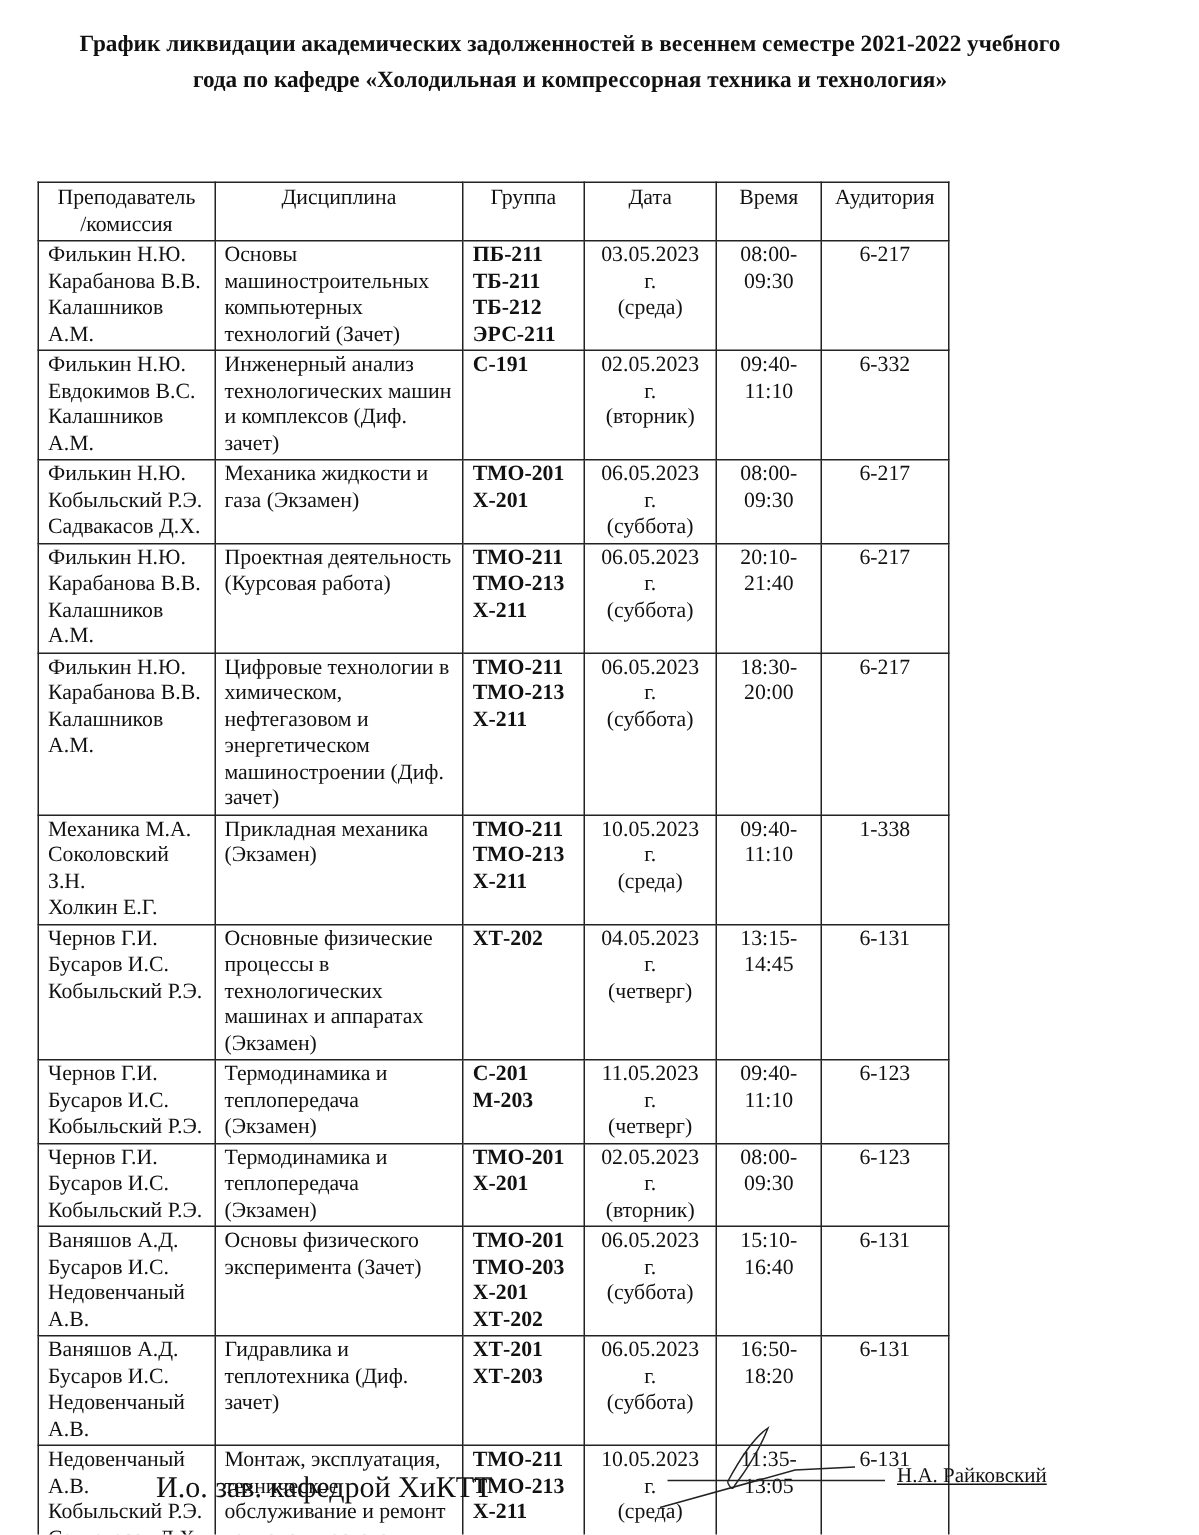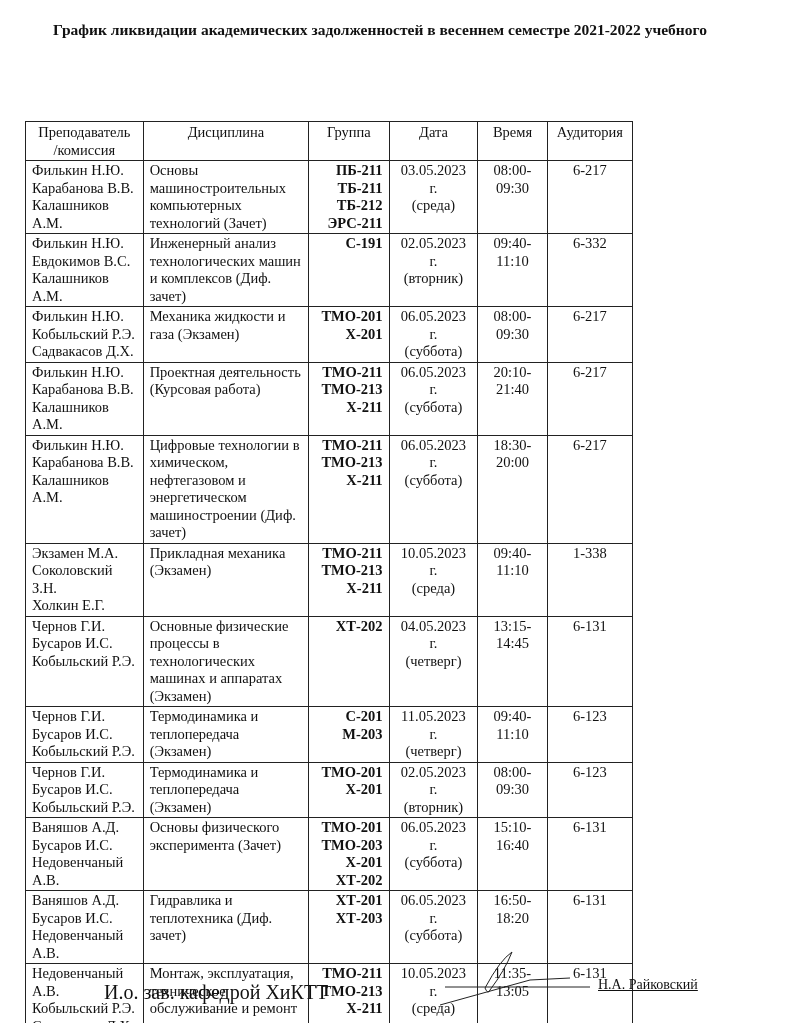"года по кафедре «Холодильная и" div { html: none -> <div>года по кафедре «Холодильная и компрессорная техника и технология»</div> }
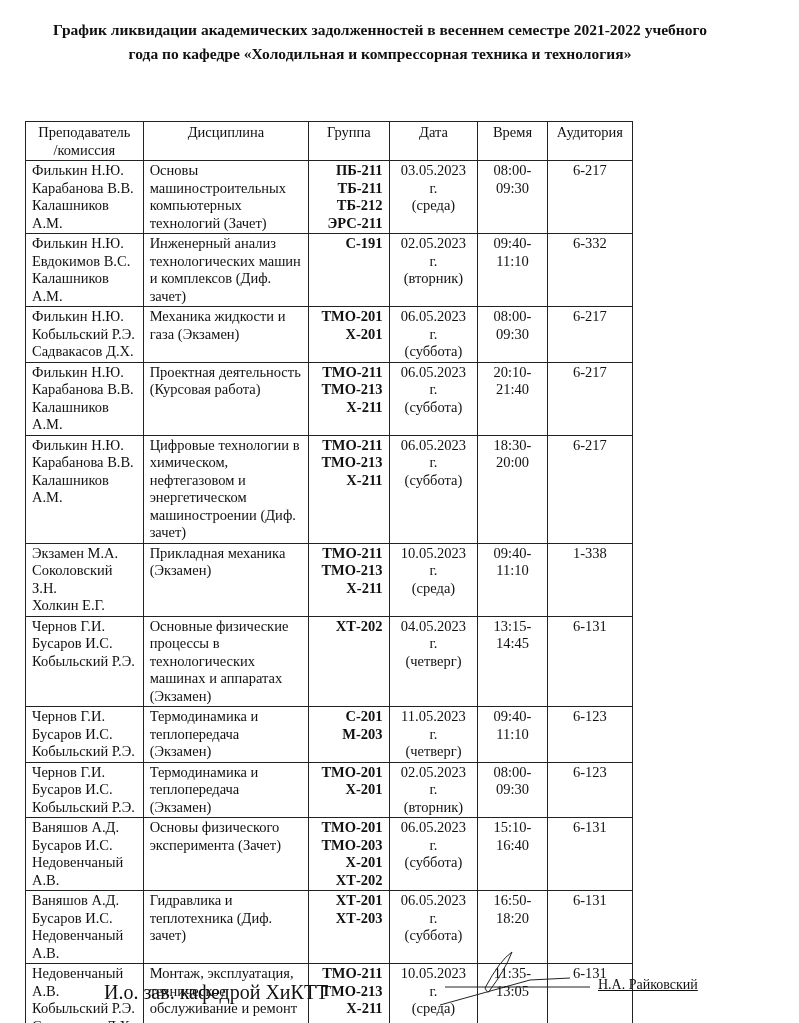"ПБ-211" td.grp { text-align: right -> left }
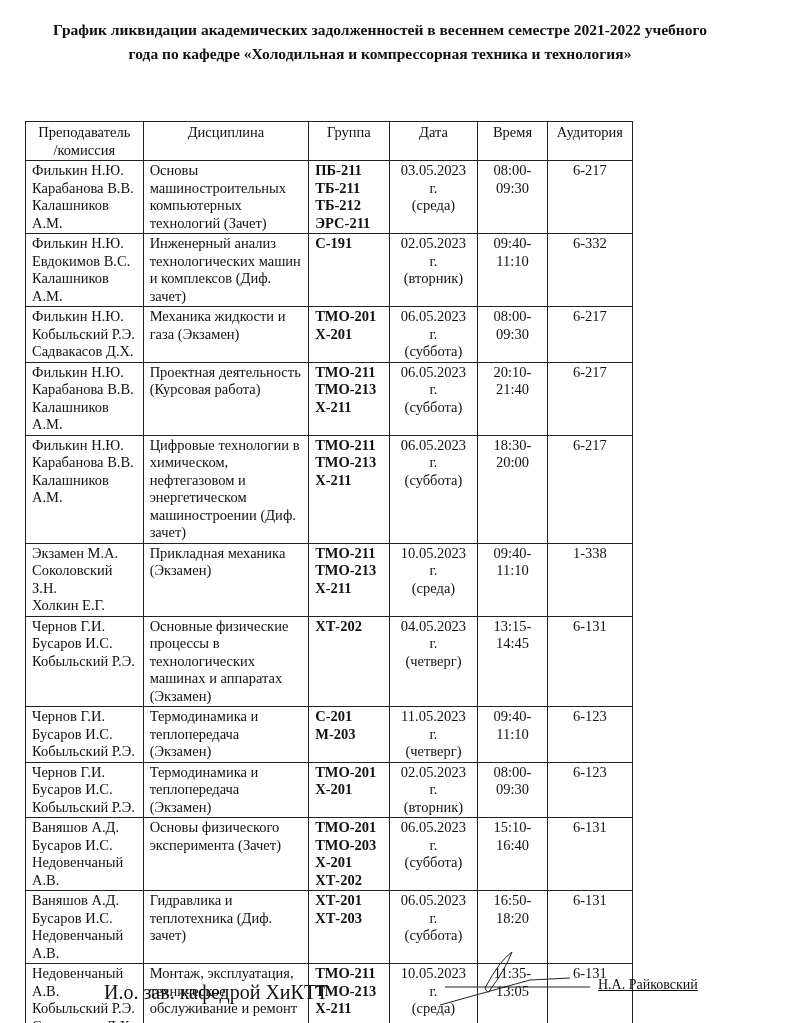"Экзамен М.А." span.line { text: Экзамен -> Механика }
